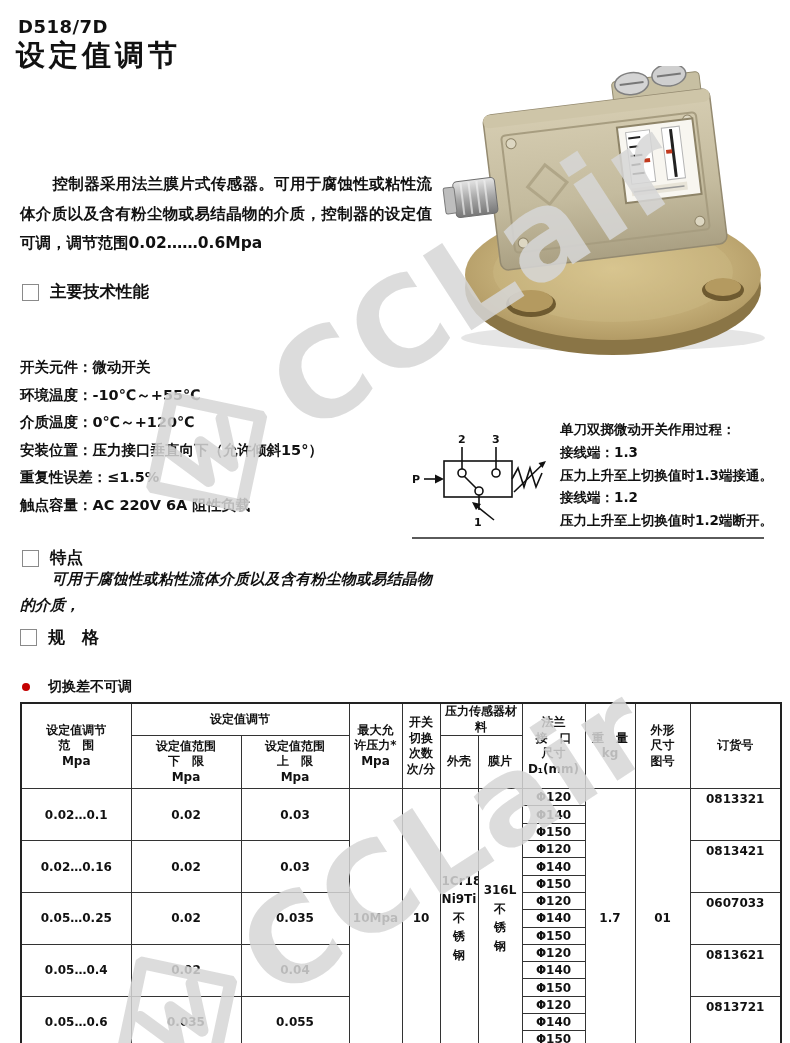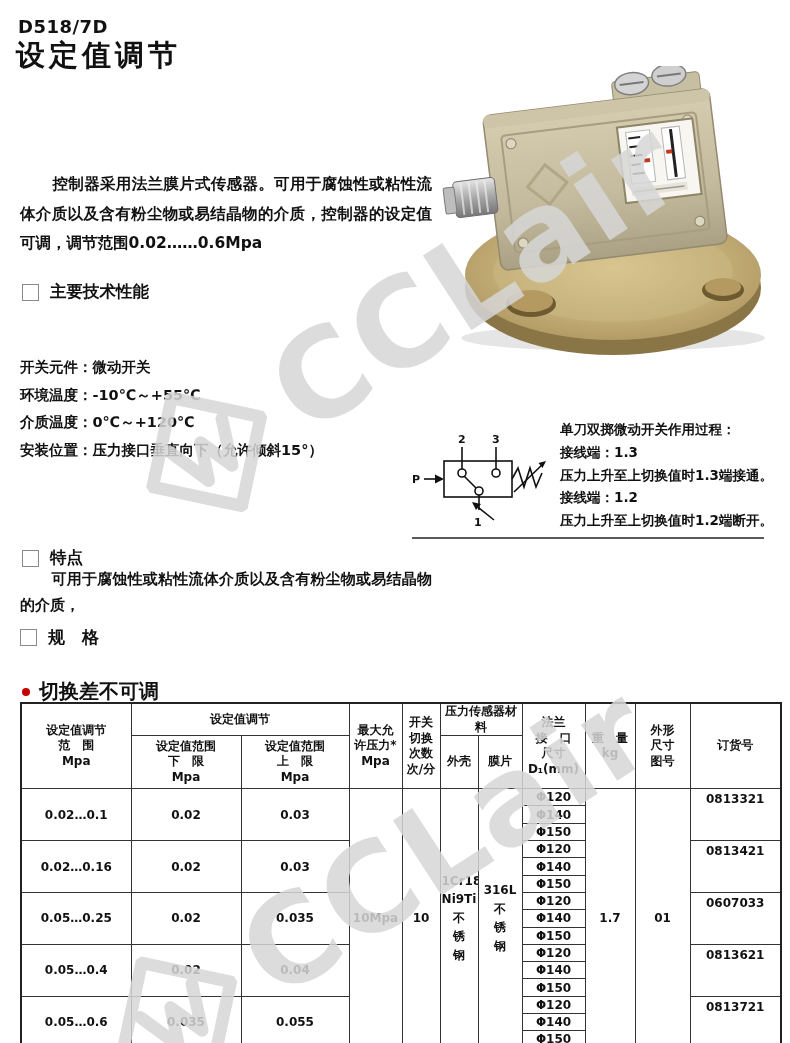"重复性误差：≤1.5%" div { html: none -> <div>重复性误差：≤1.5%</div> }
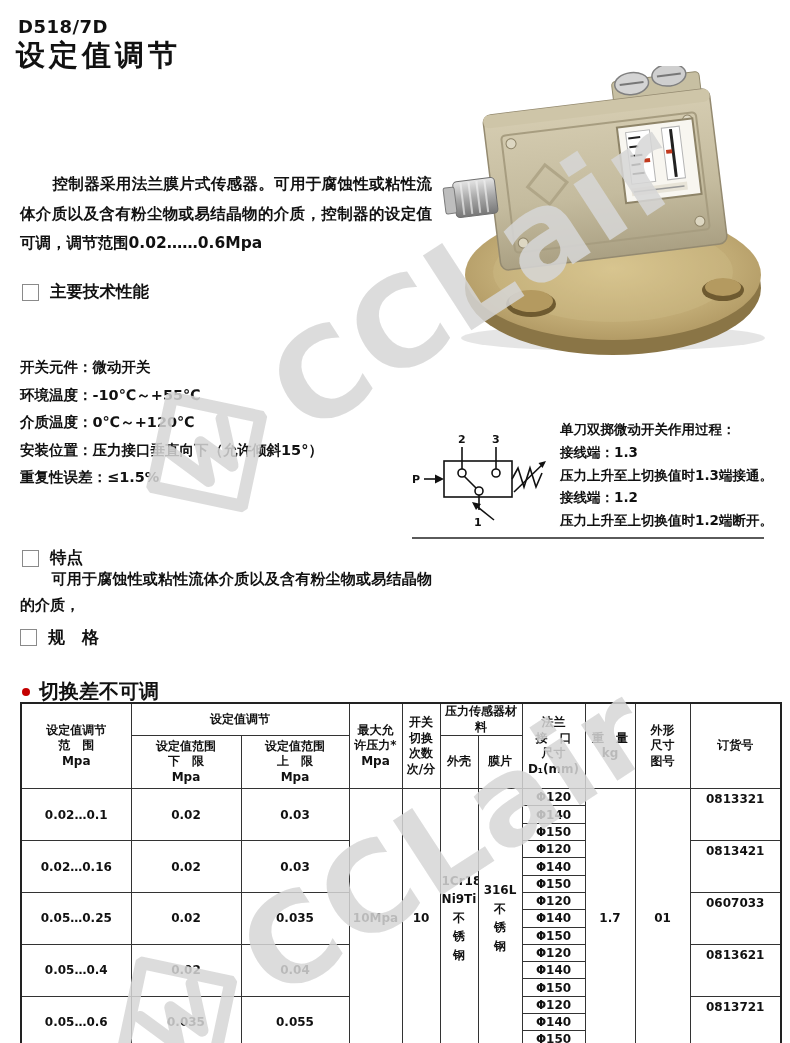"触点容量：AC 220V 6A 阻性负载" div { html: none -> <div>触点容量：AC 220V 6A 阻性负载</div> }
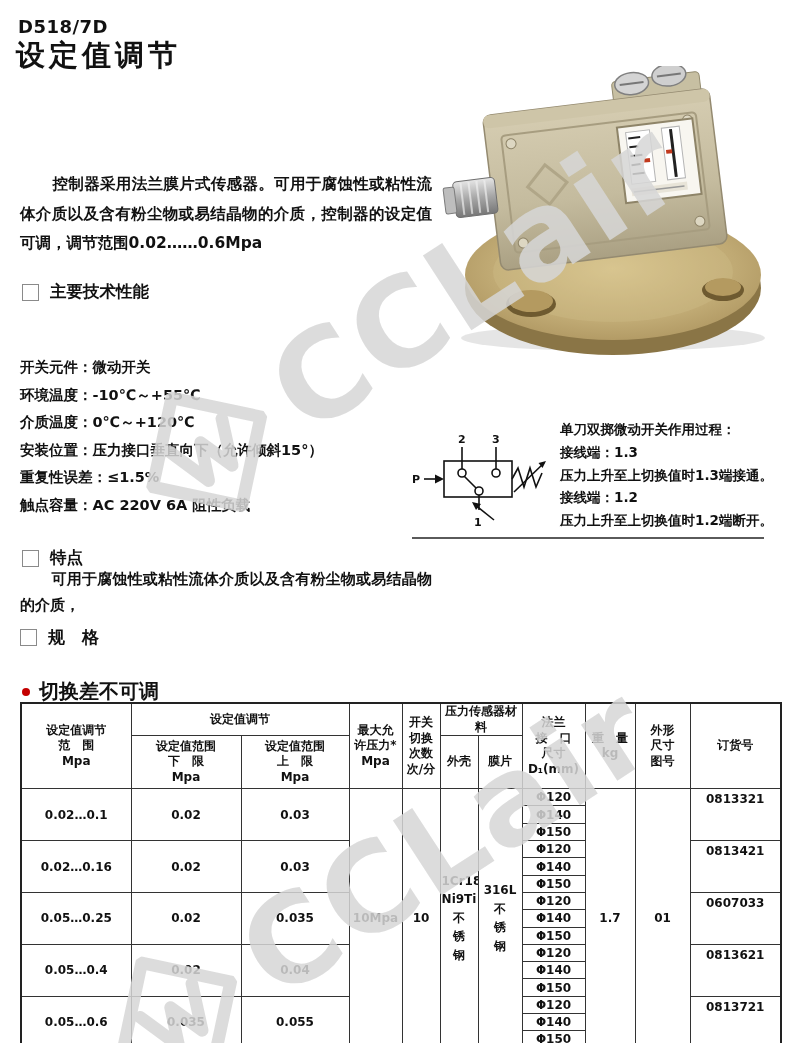"可用于腐蚀性或粘性流体介质以及含有粉尘物或易结晶物的介质，" .feat-text { font-style: none -> italic }
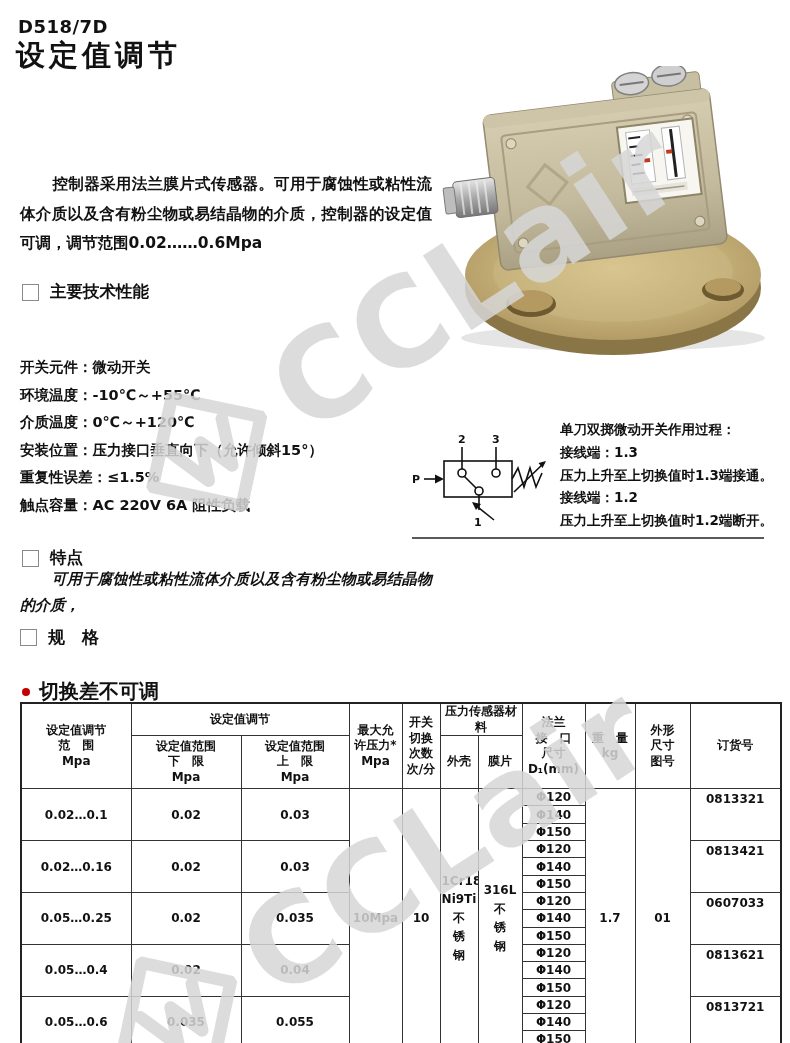"切换差不可调" .bullet-line { font-size: 20px -> 14px; gap: 9px -> 18px }
